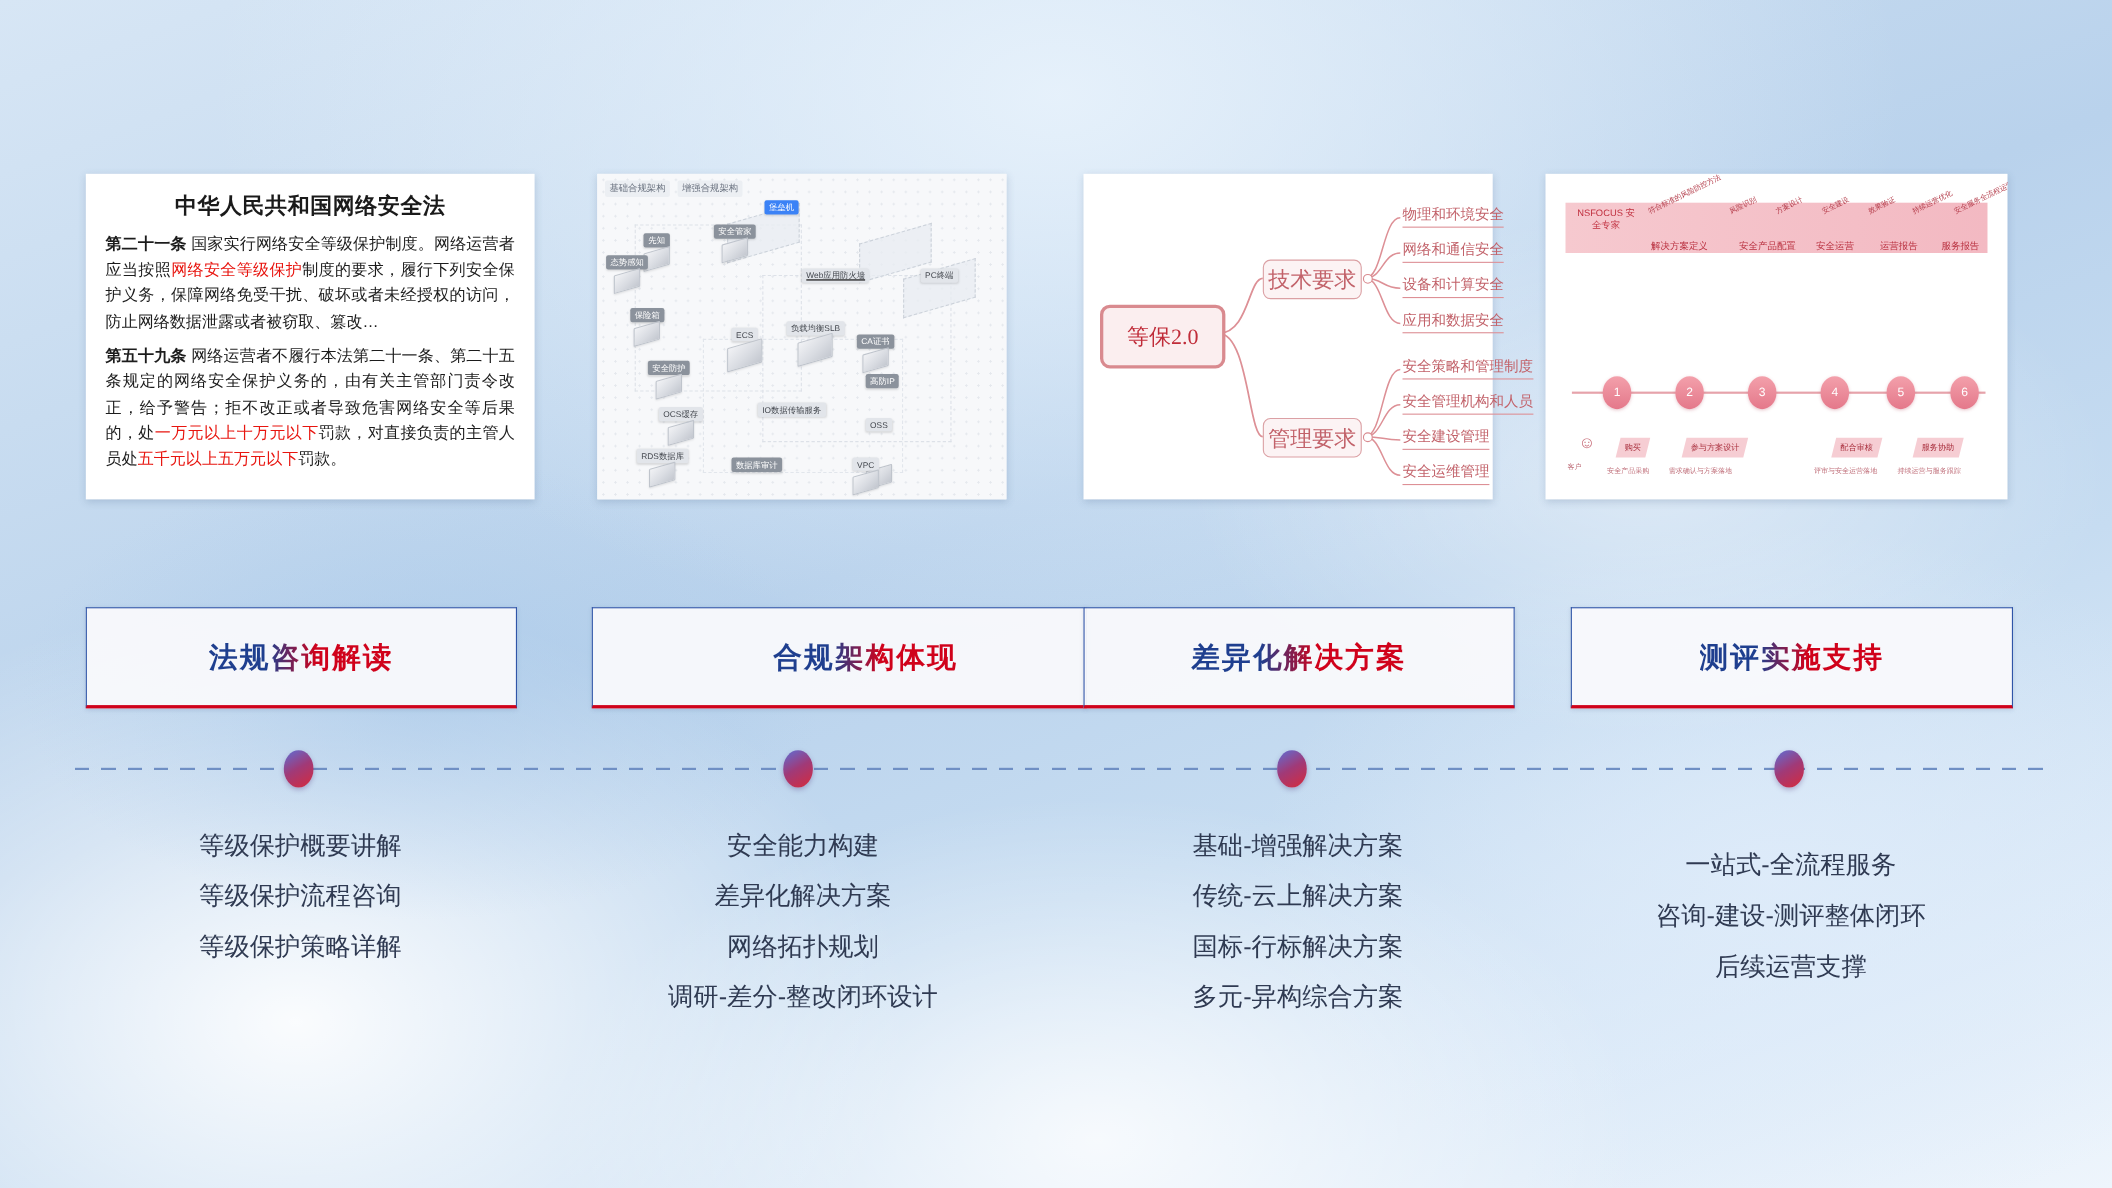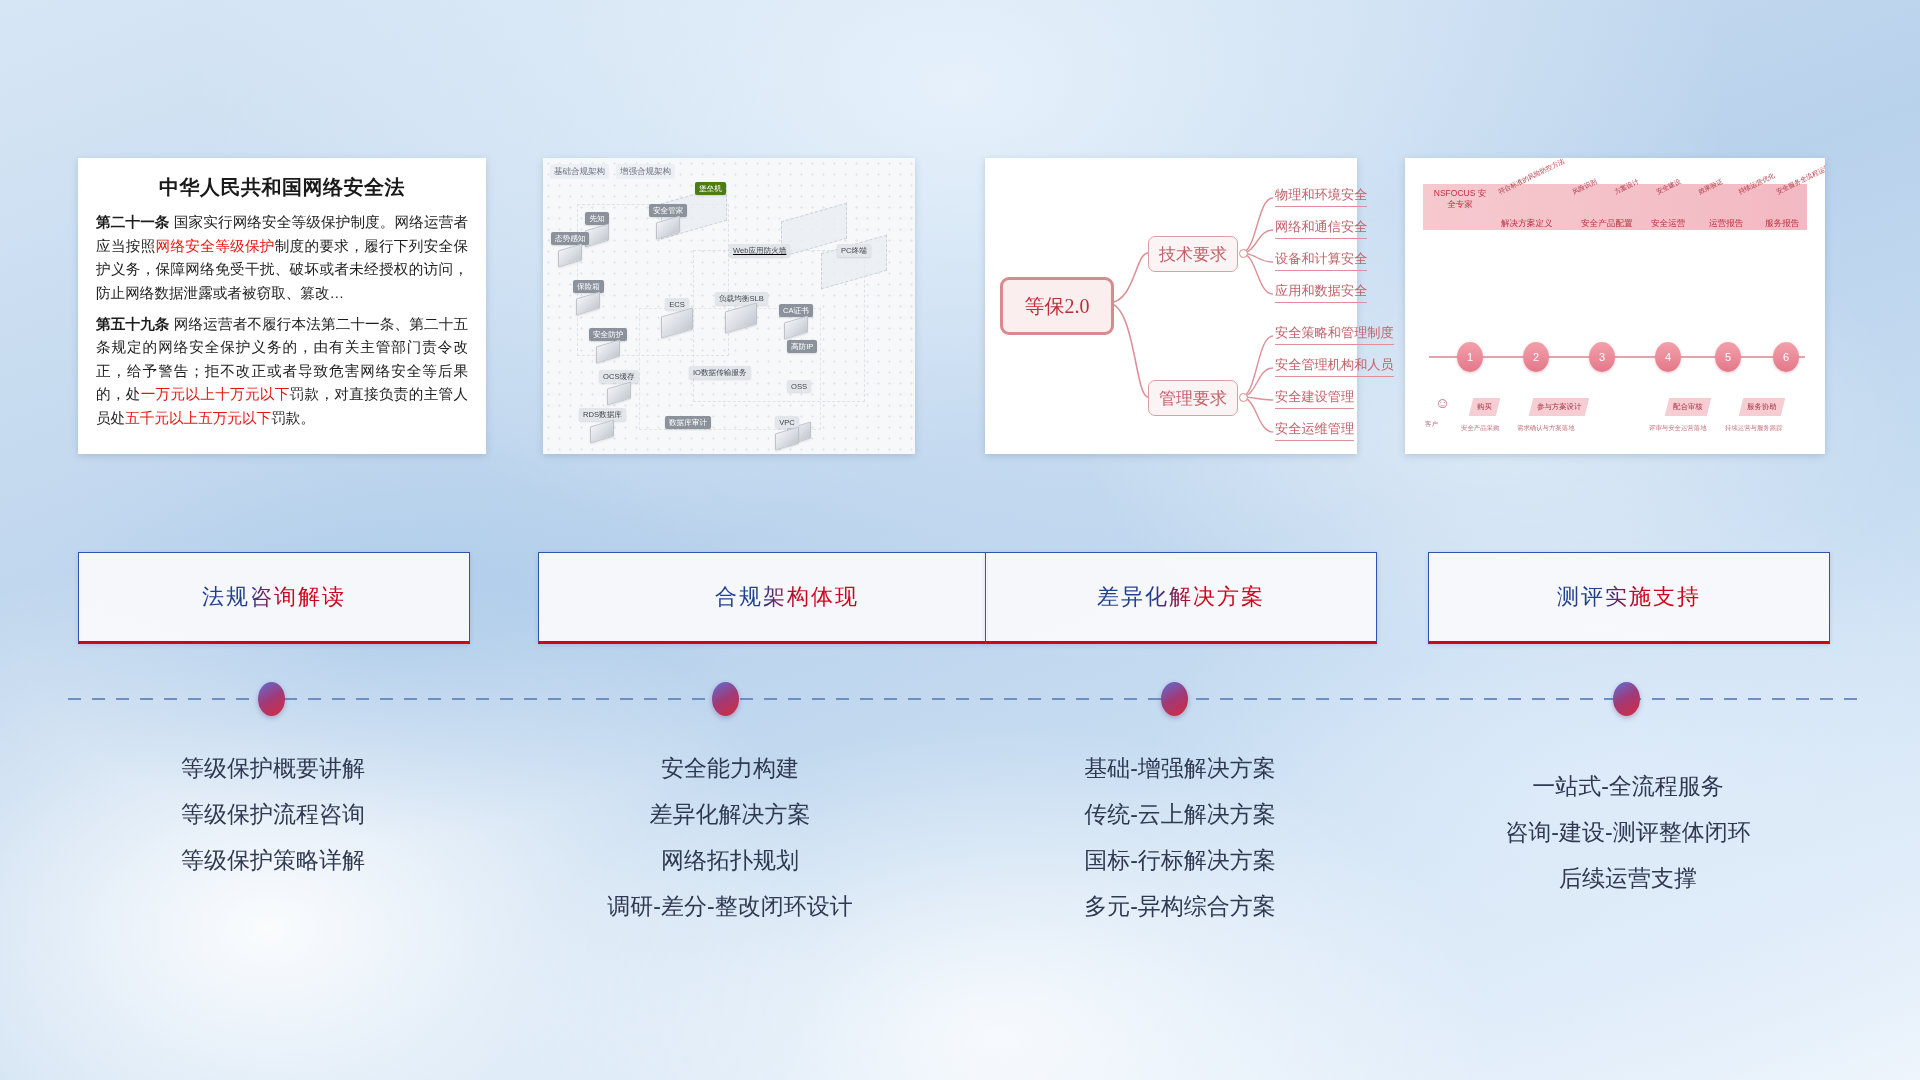"堡垒机" .node .chip.dark { background: #4d7c0f -> #3b82f6 }
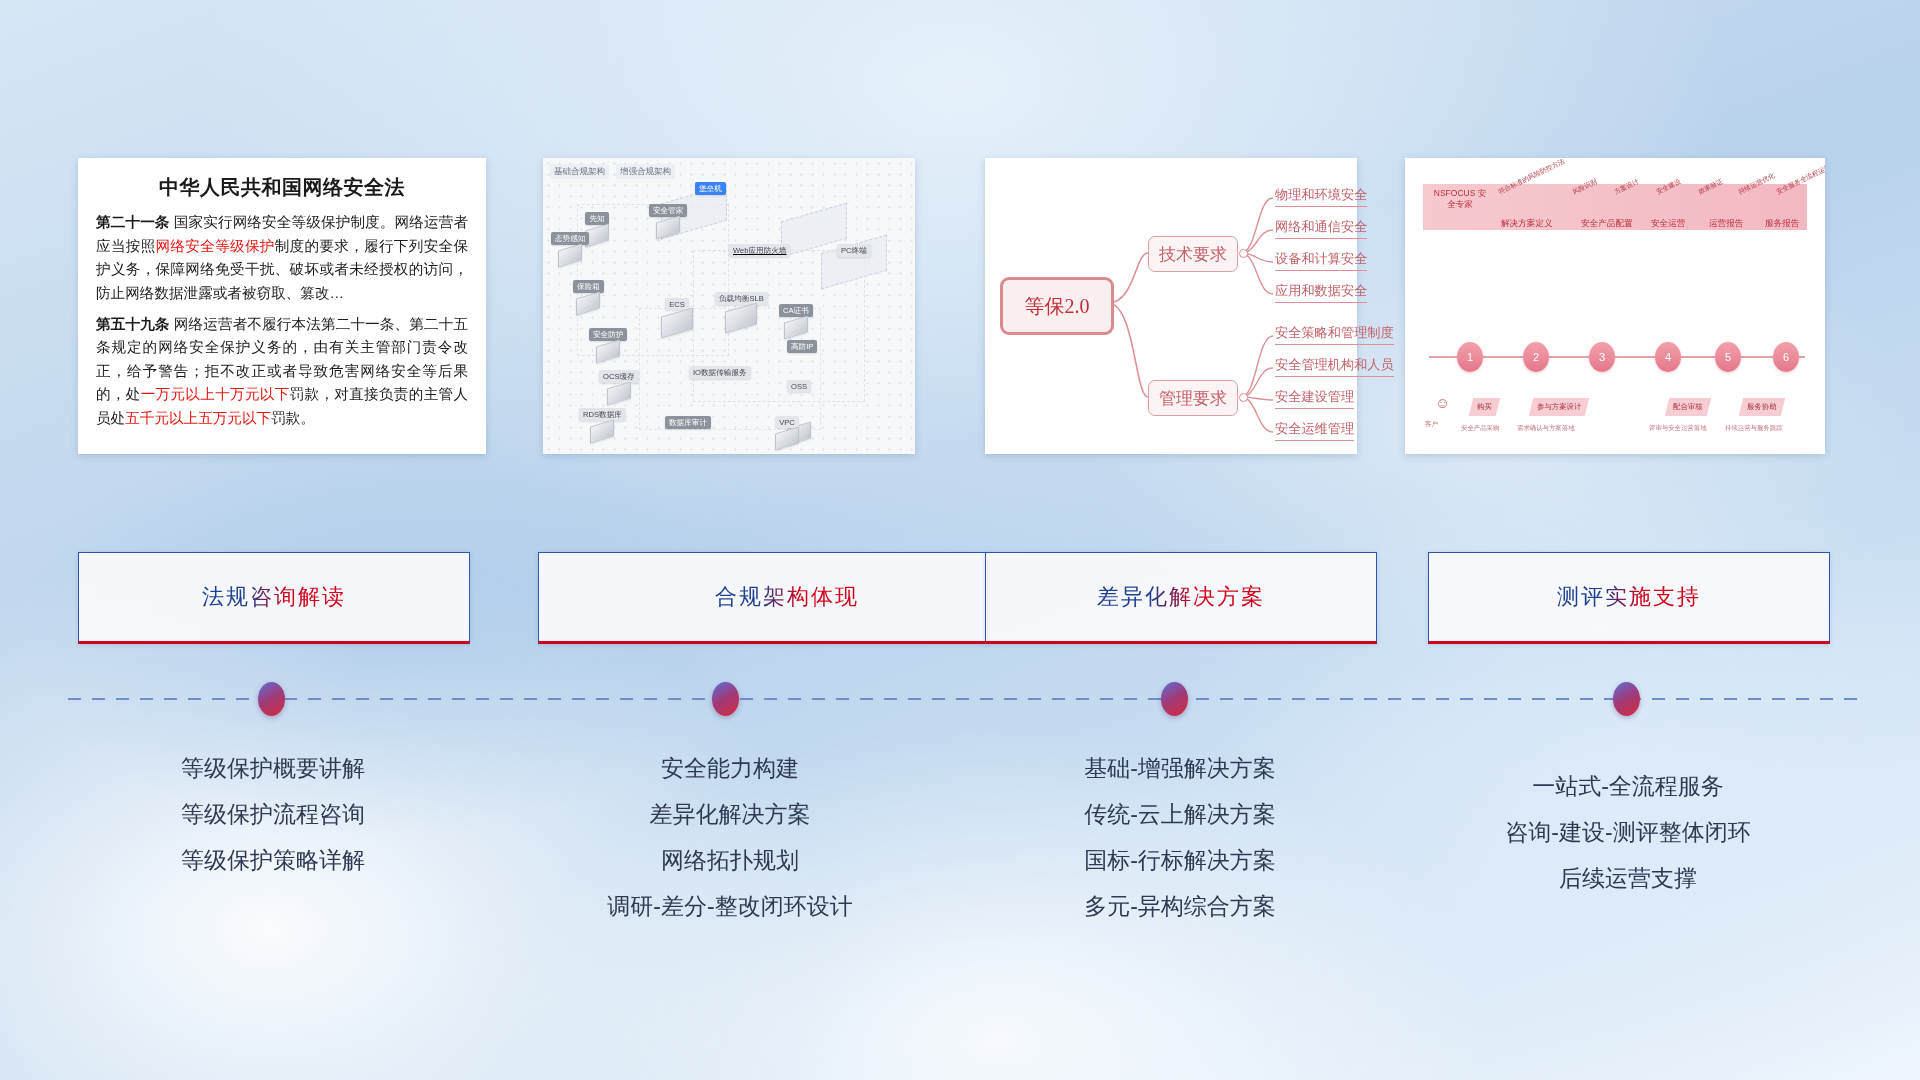"技术要求" .mm-branch { font-size: 17px -> 20px }
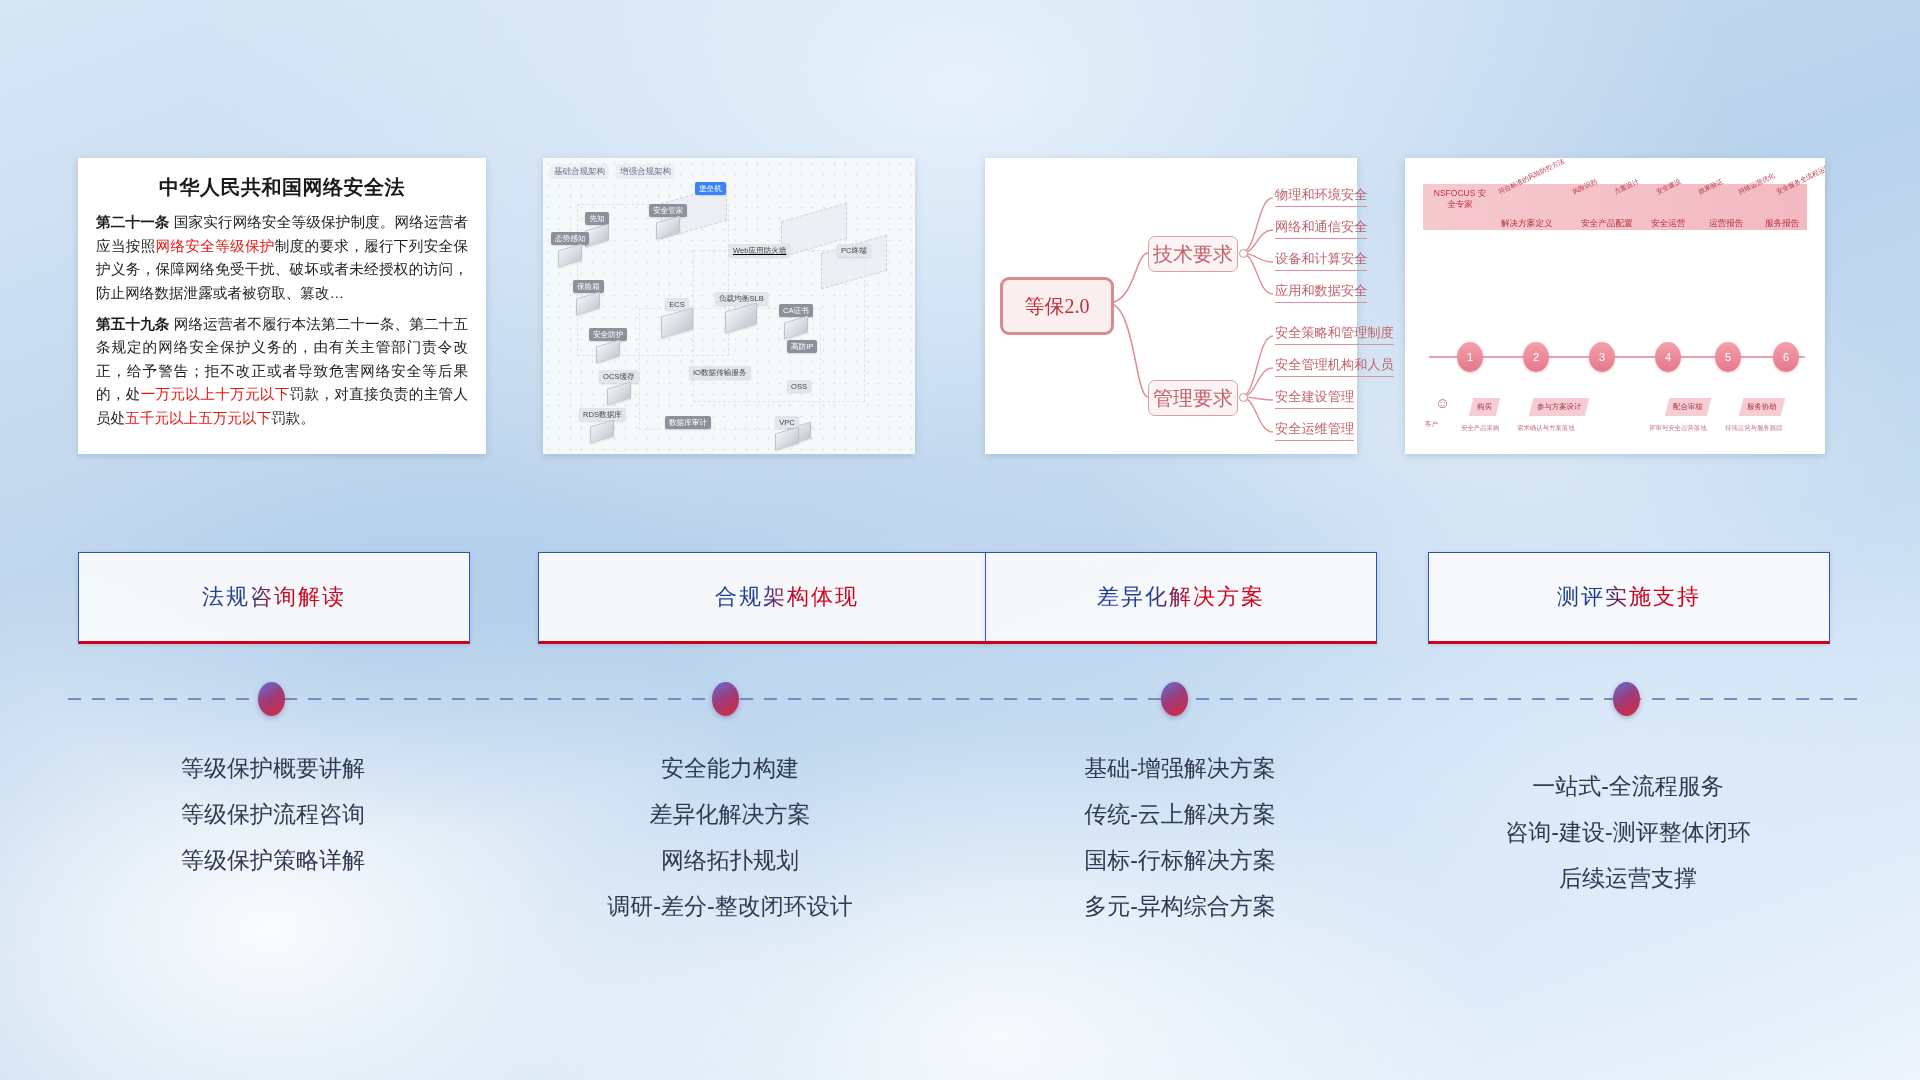"法规咨询解读" .cat span { font-size: 22px -> 26px; font-weight: normal -> bold }
